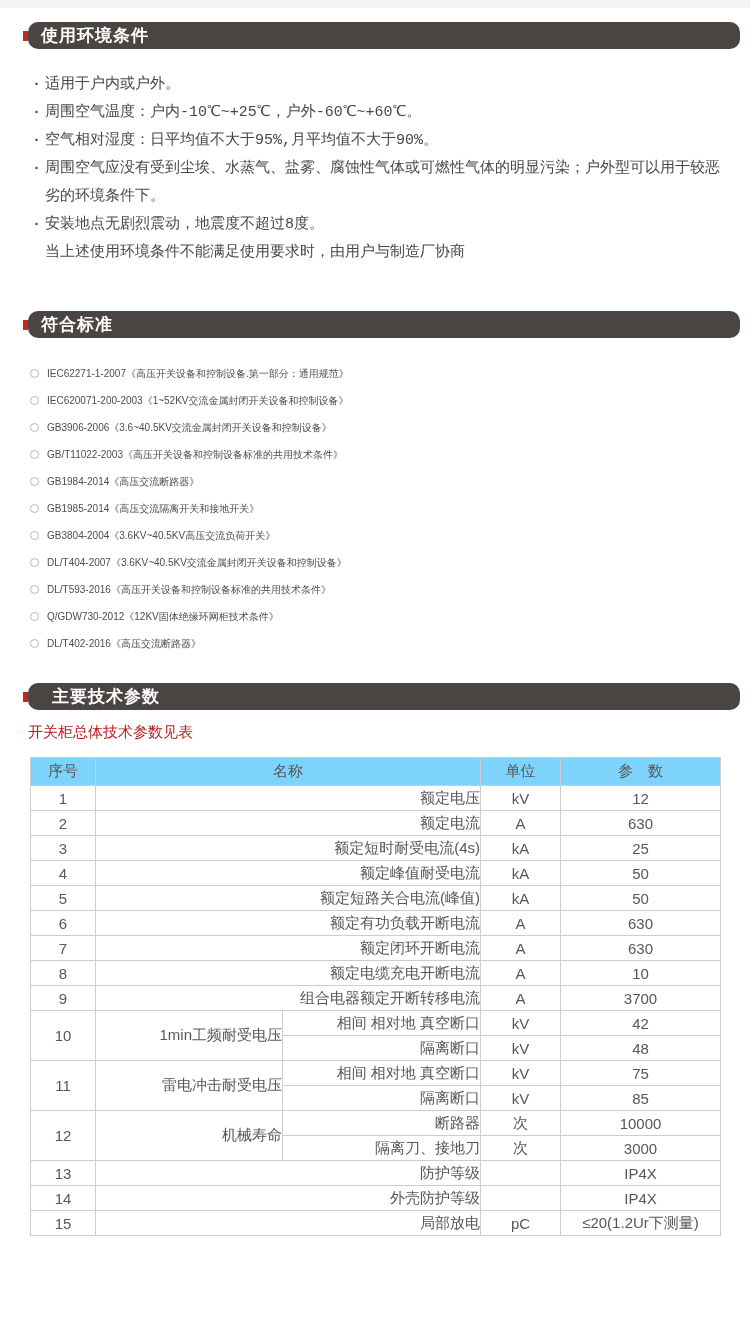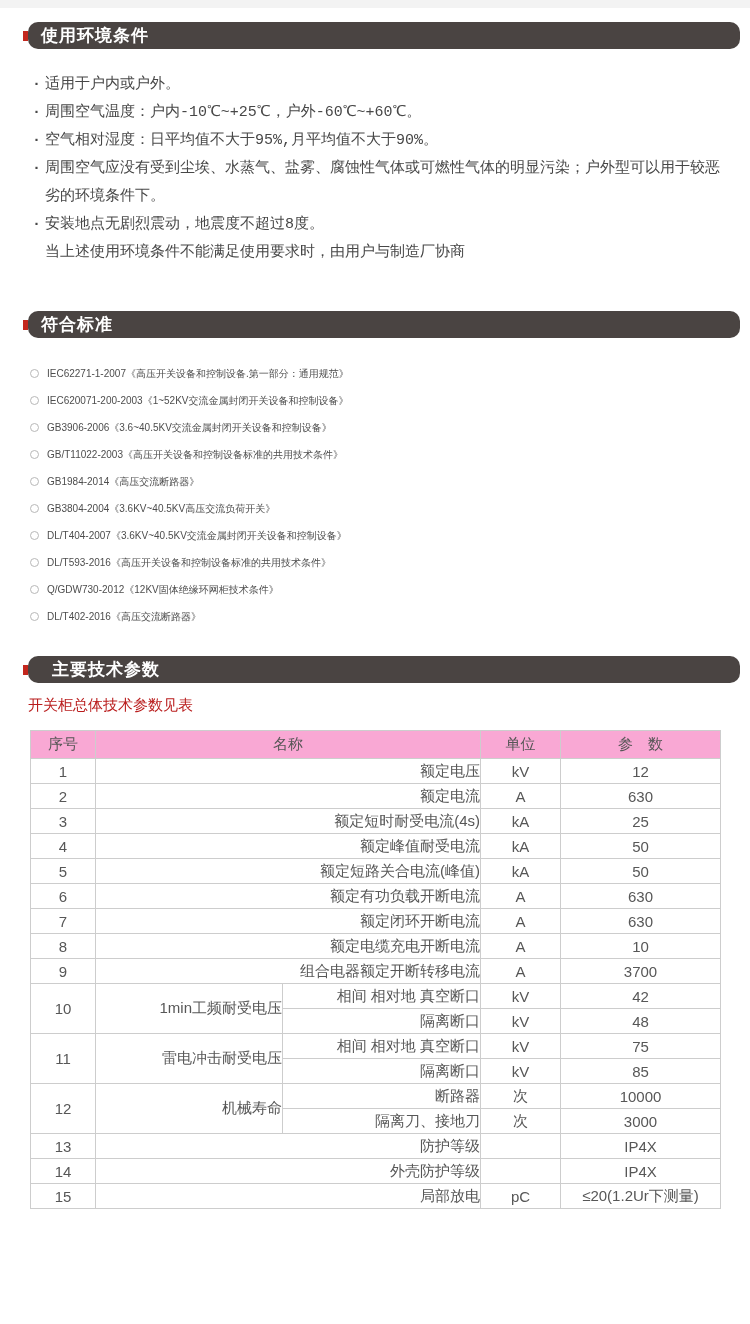"GB1985-2014《高压交流隔离开关和接地开关》" li { html: none -> <li>GB1985-2014《高压交流隔离开关和接地开关》</li> }
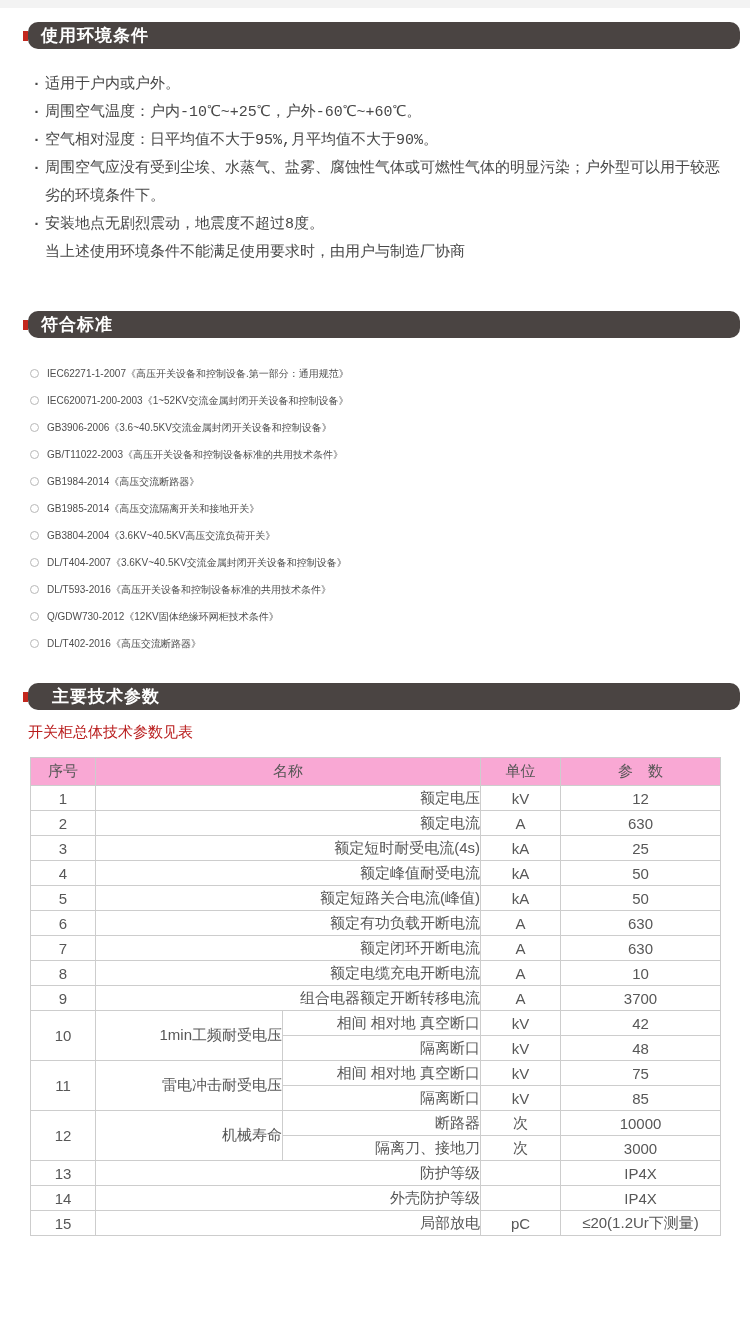"序号" table.params th { background: #f9a8d4 -> #7dd3fc }
